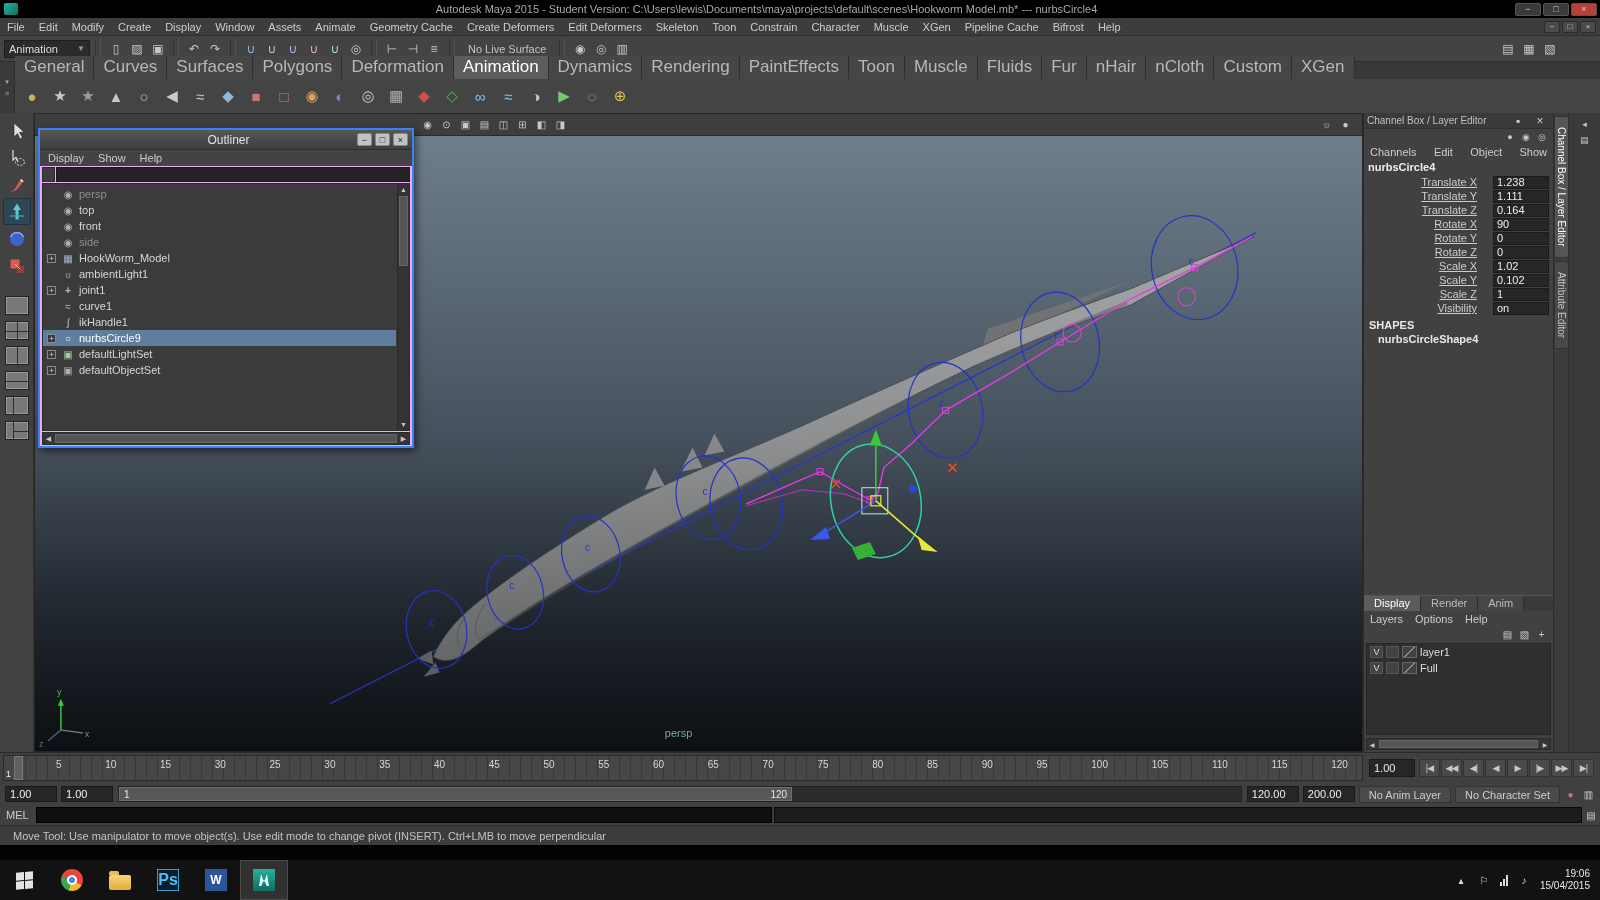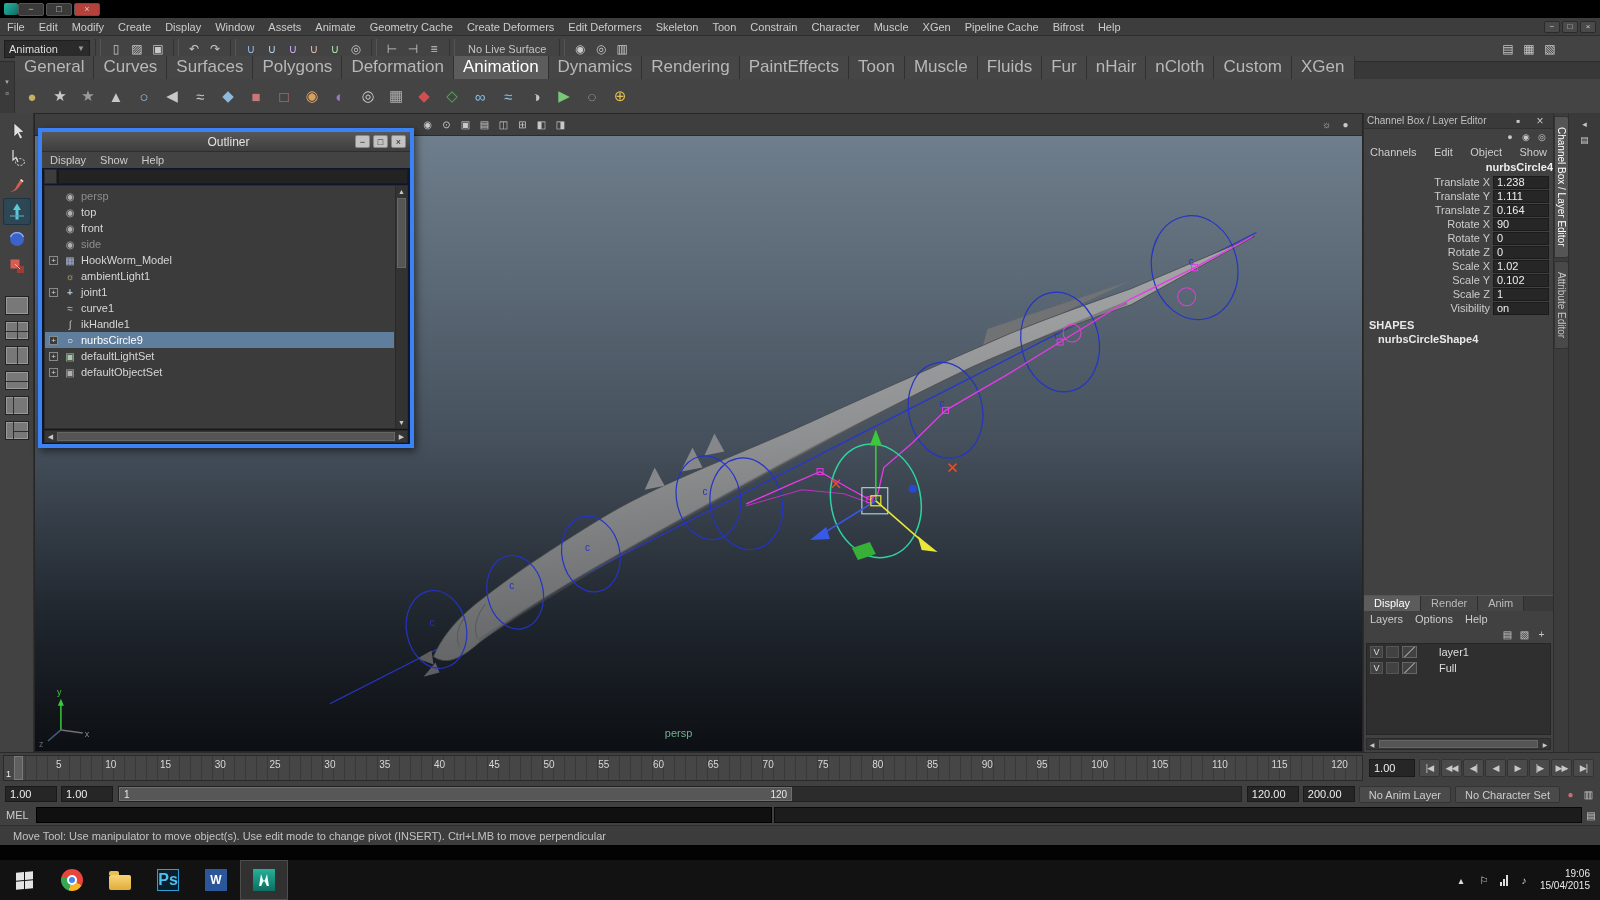"Autodesk Maya 2015 - Student" div.tb-title { html: none -> <div>Autodesk Maya 2015 - Student Version: C:\Users\lewis\Documents\maya\projects\default\scenes\Hookworm Model.mb* --- nurbsCircle4</div> }
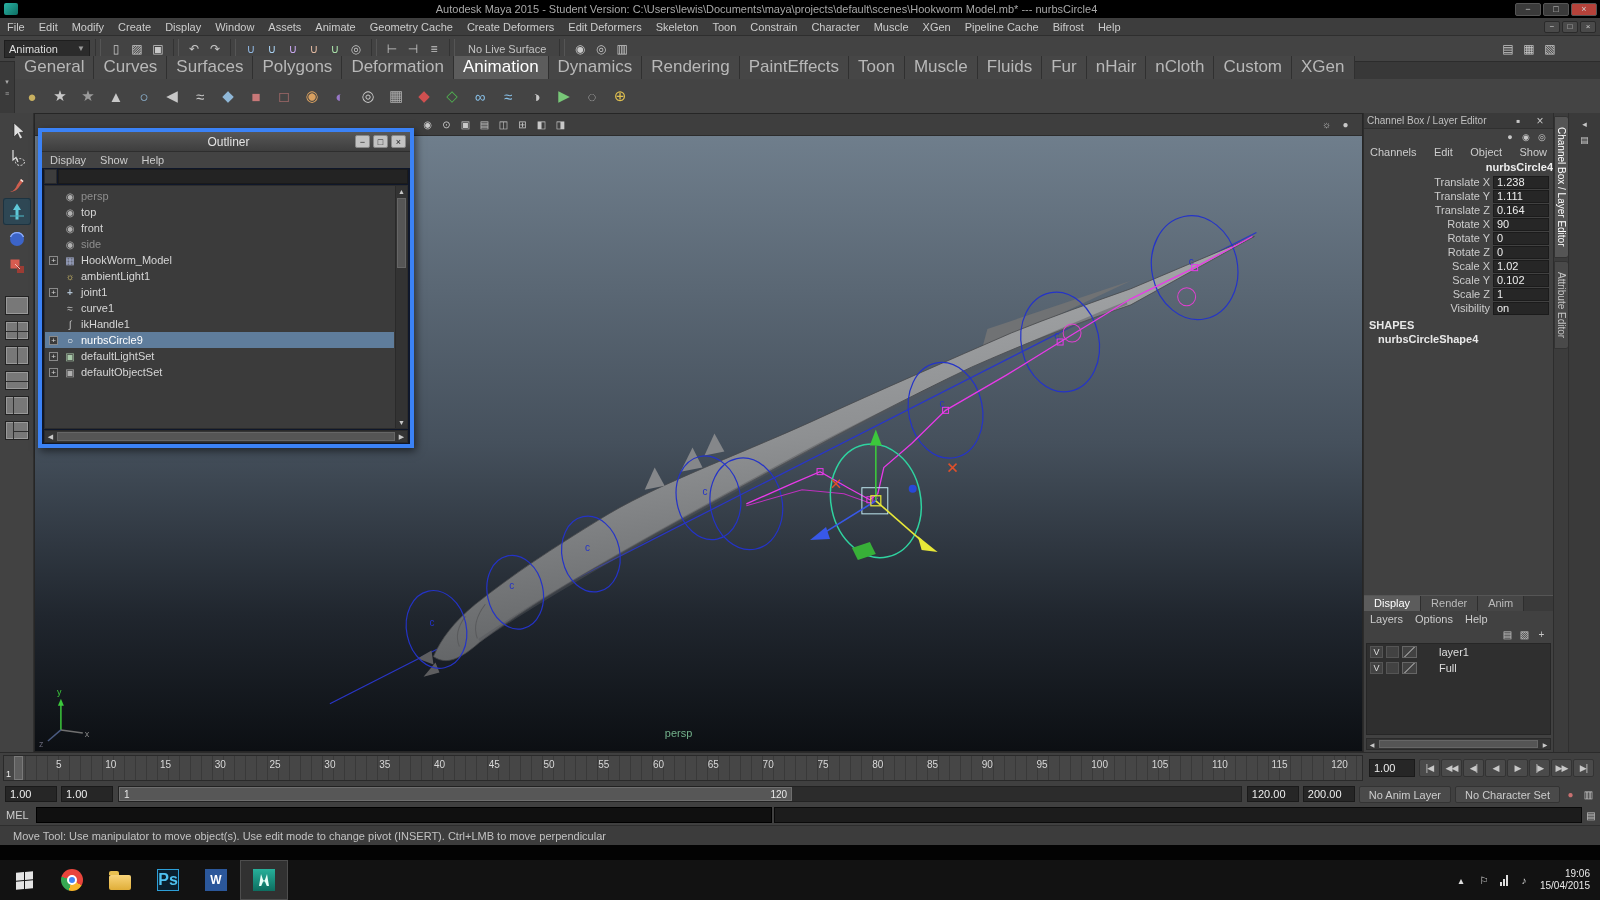"Outliner" .outliner { background: #0f172a -> #f0abfc; border: 4px solid #3b82f6 -> 2px solid #3b82f6 }
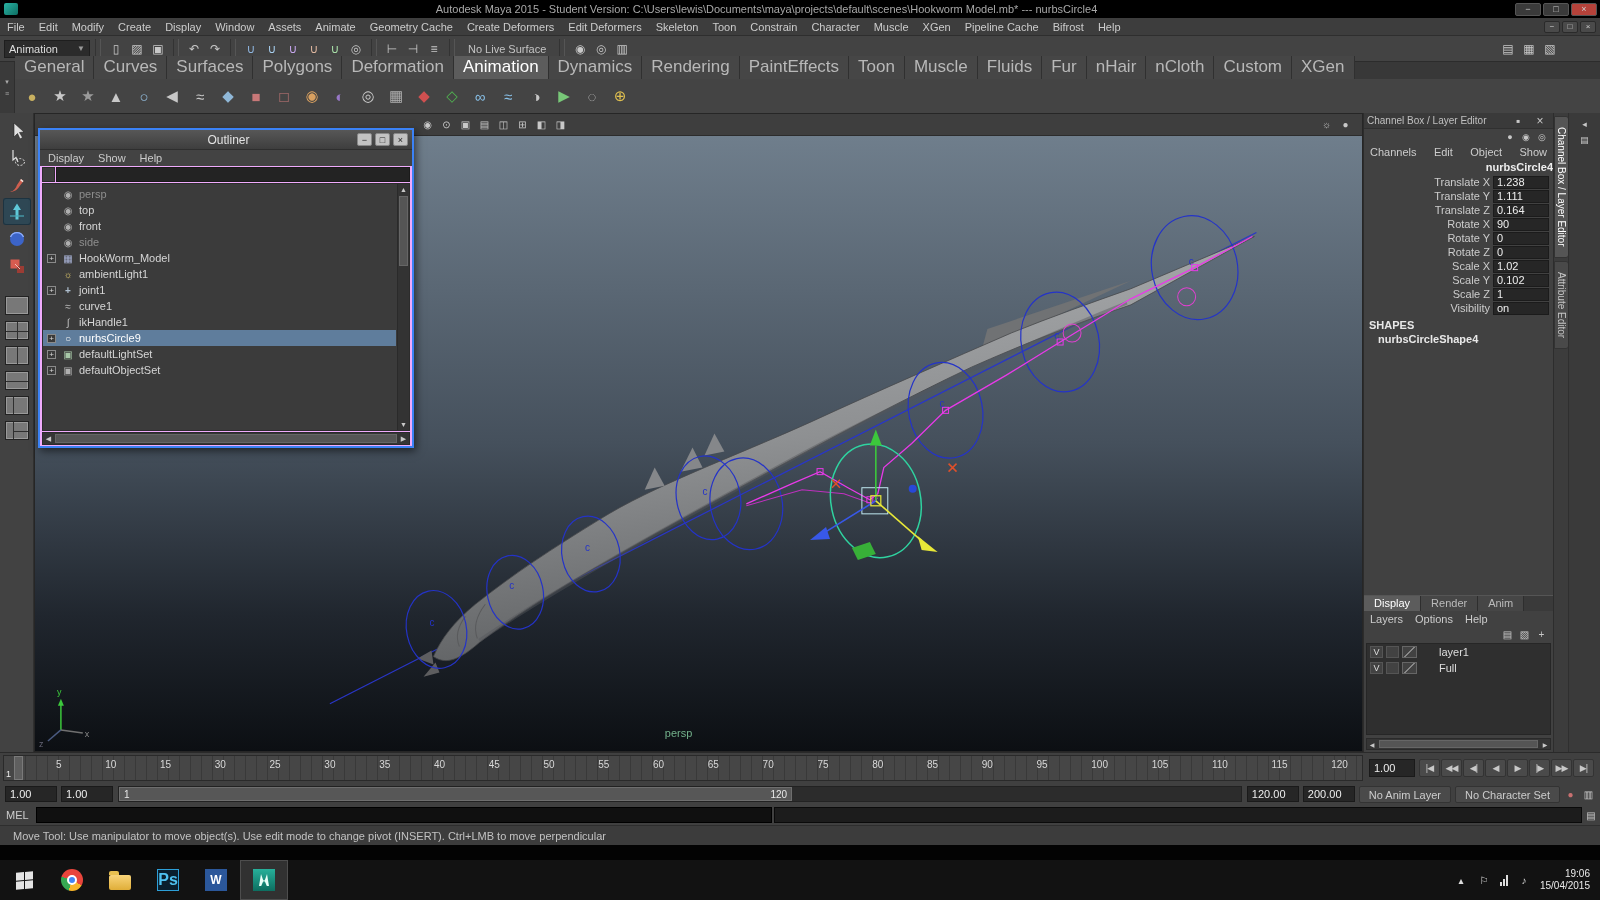"nurbsCircle4" .cb-object { text-align: right -> none }
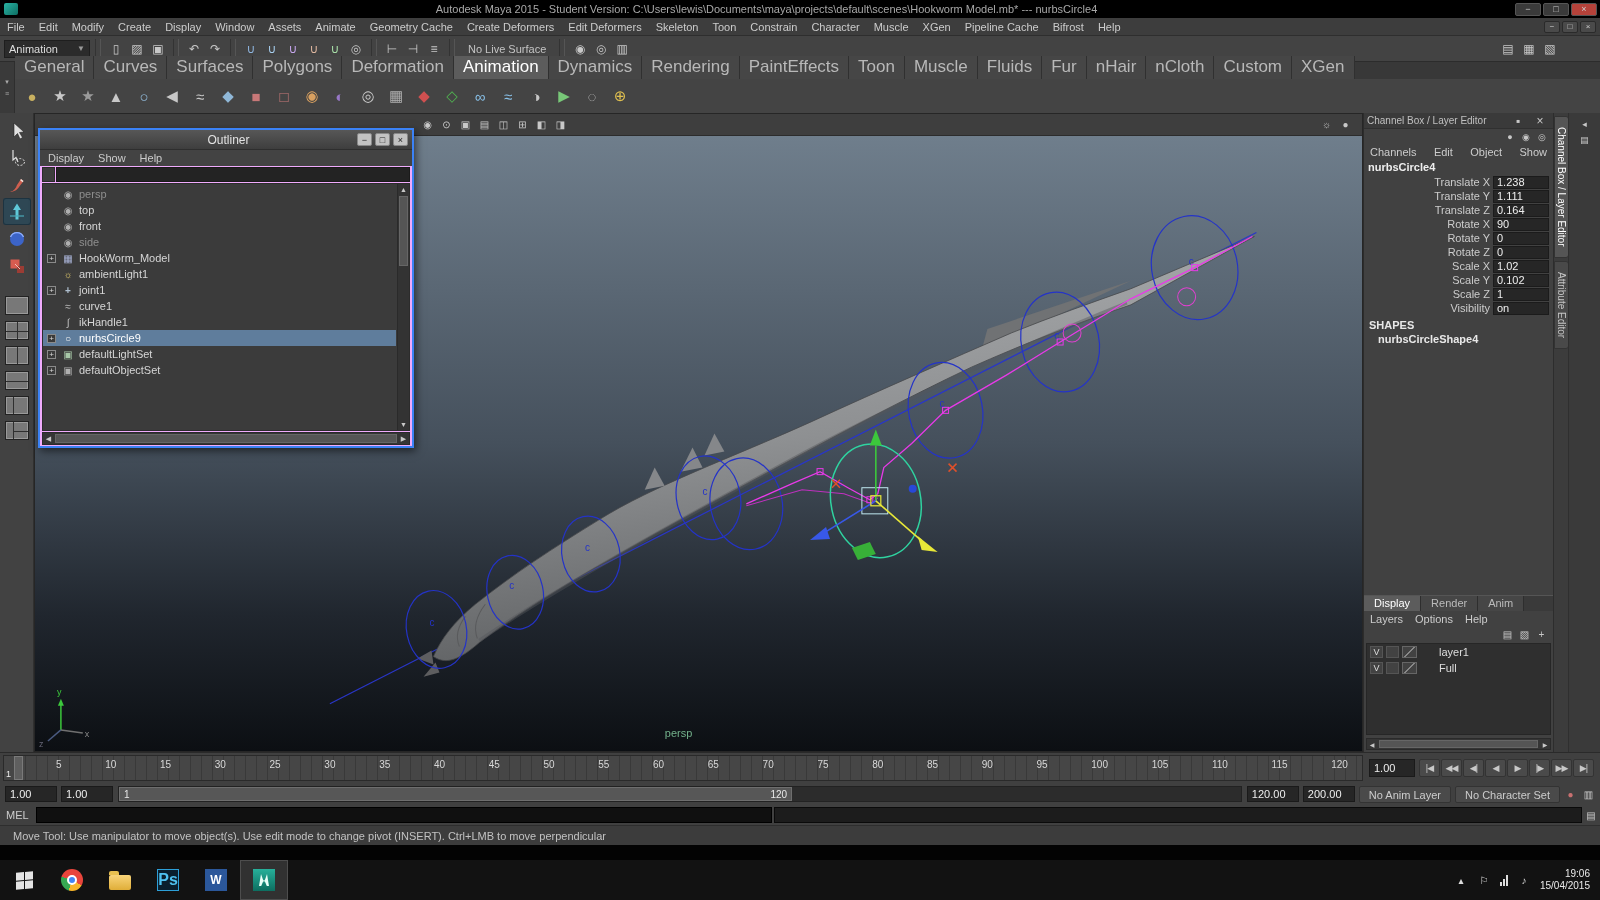"Translate X" .chlabel { padding-right: 3px -> 16px; text-decoration: none -> underline }
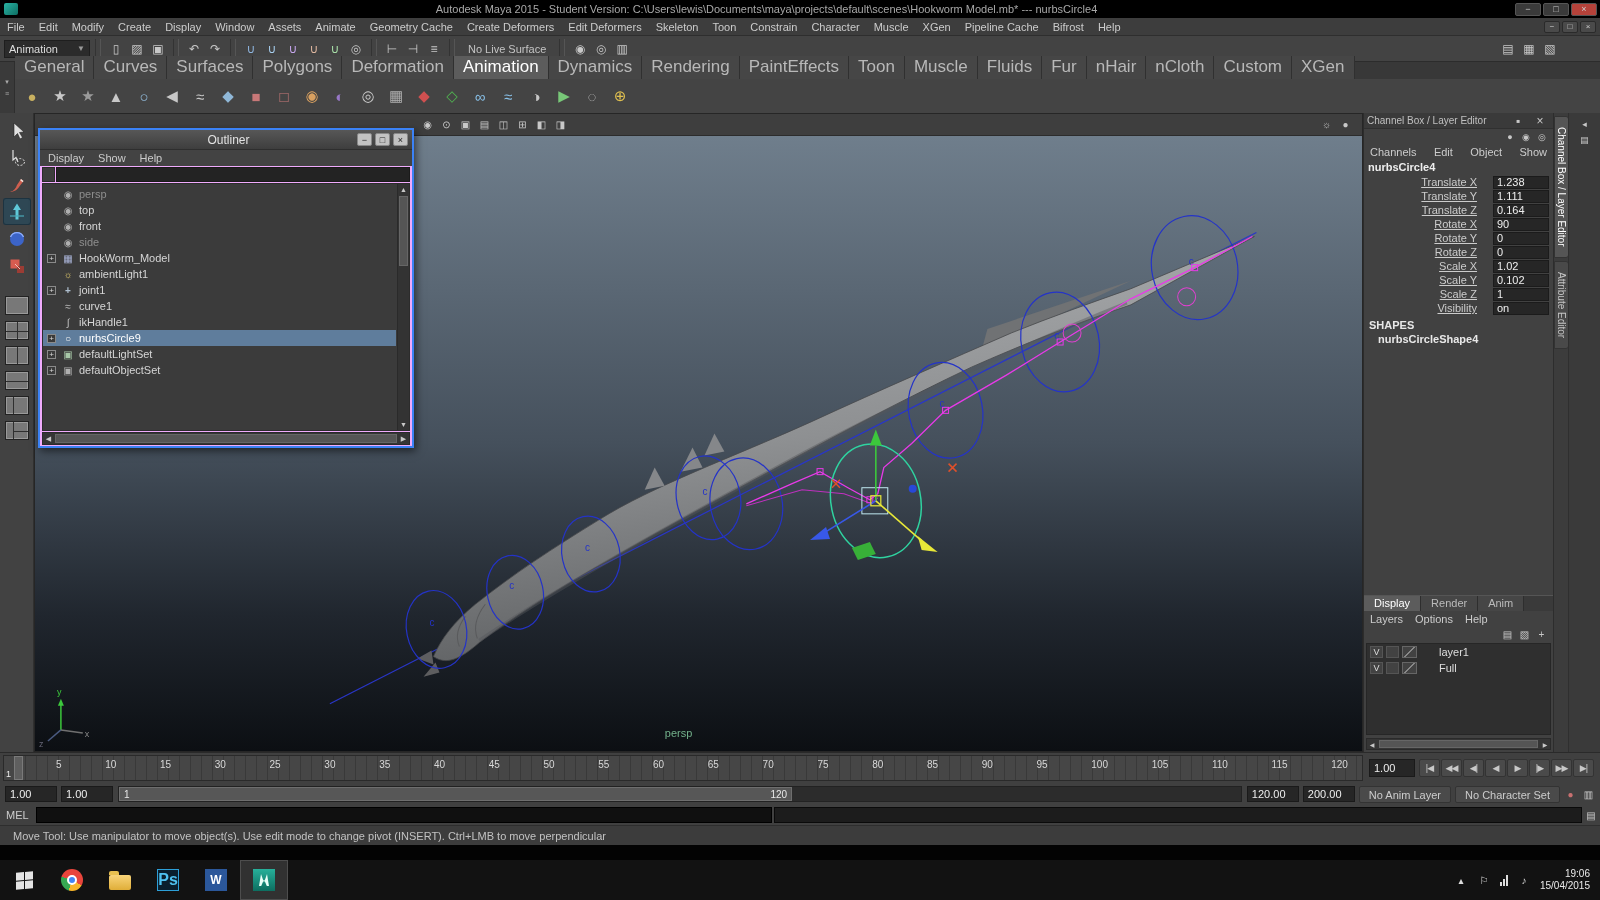"layer1" .le-name { margin-left: 19px -> none }
